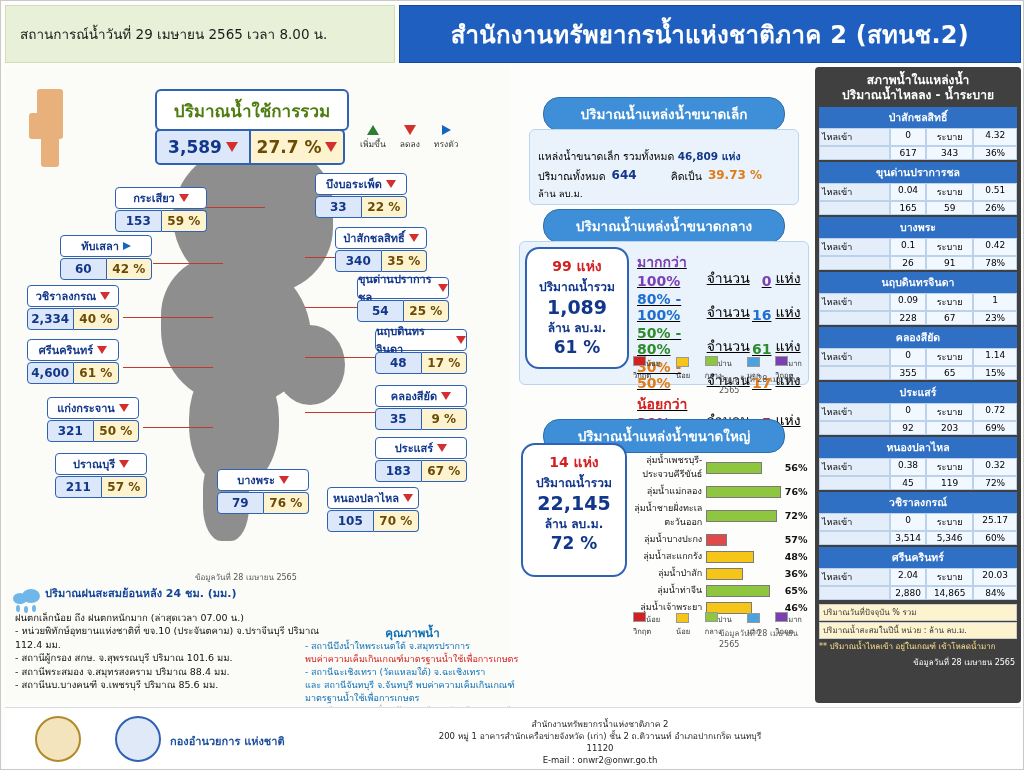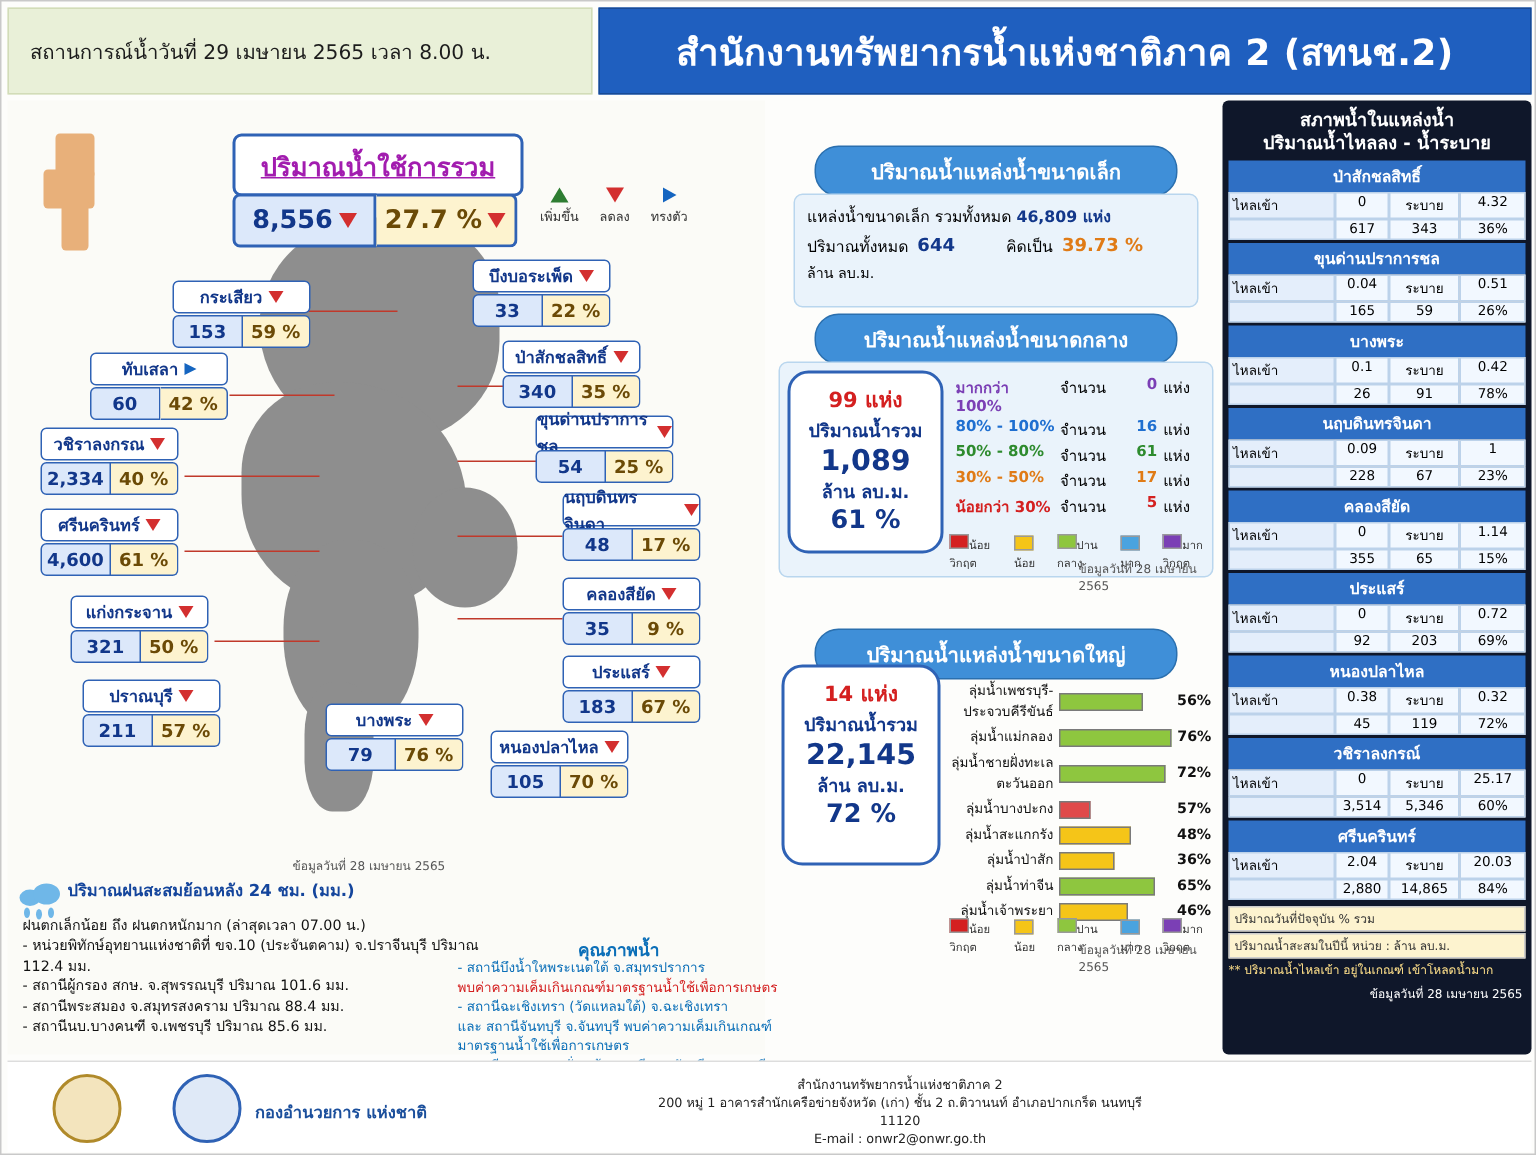"สภาพน้ำในแหล่งน้ำ" .right { background: #0f172a -> #404040 }
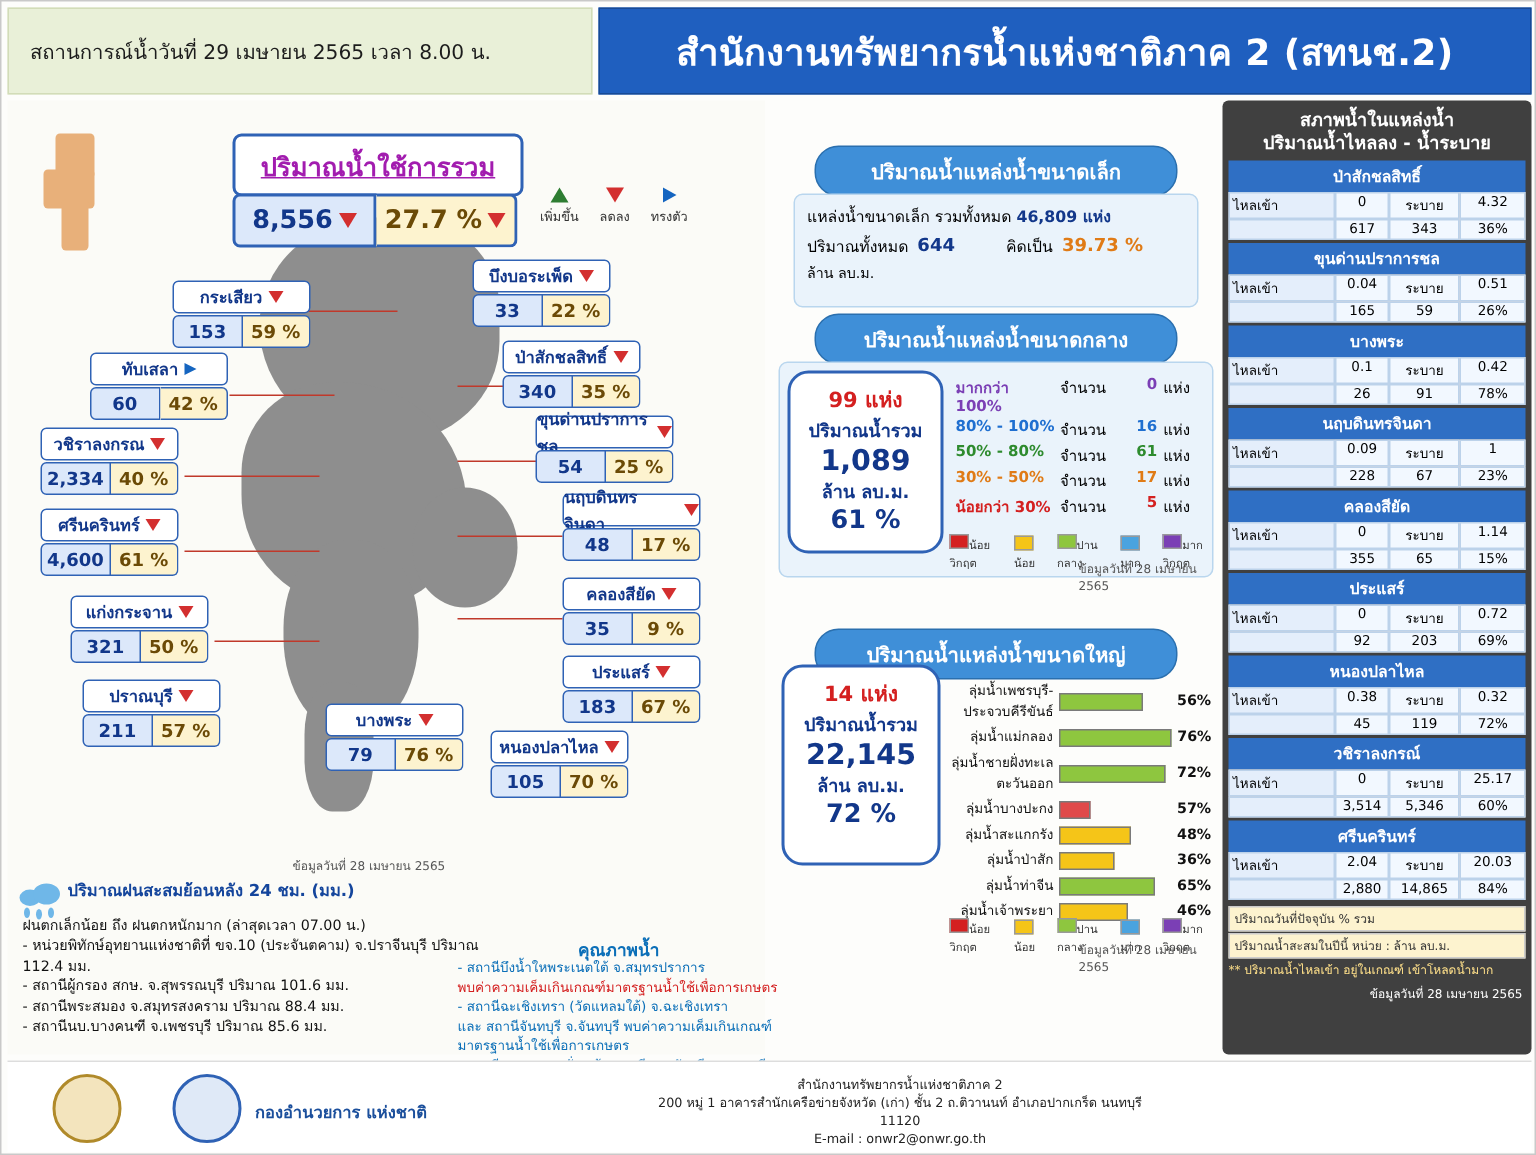"ปริมาณน้ำใช้การรวม" .sumbox span { color: #a21caf -> #4d7c0f; text-decoration: underline -> none }
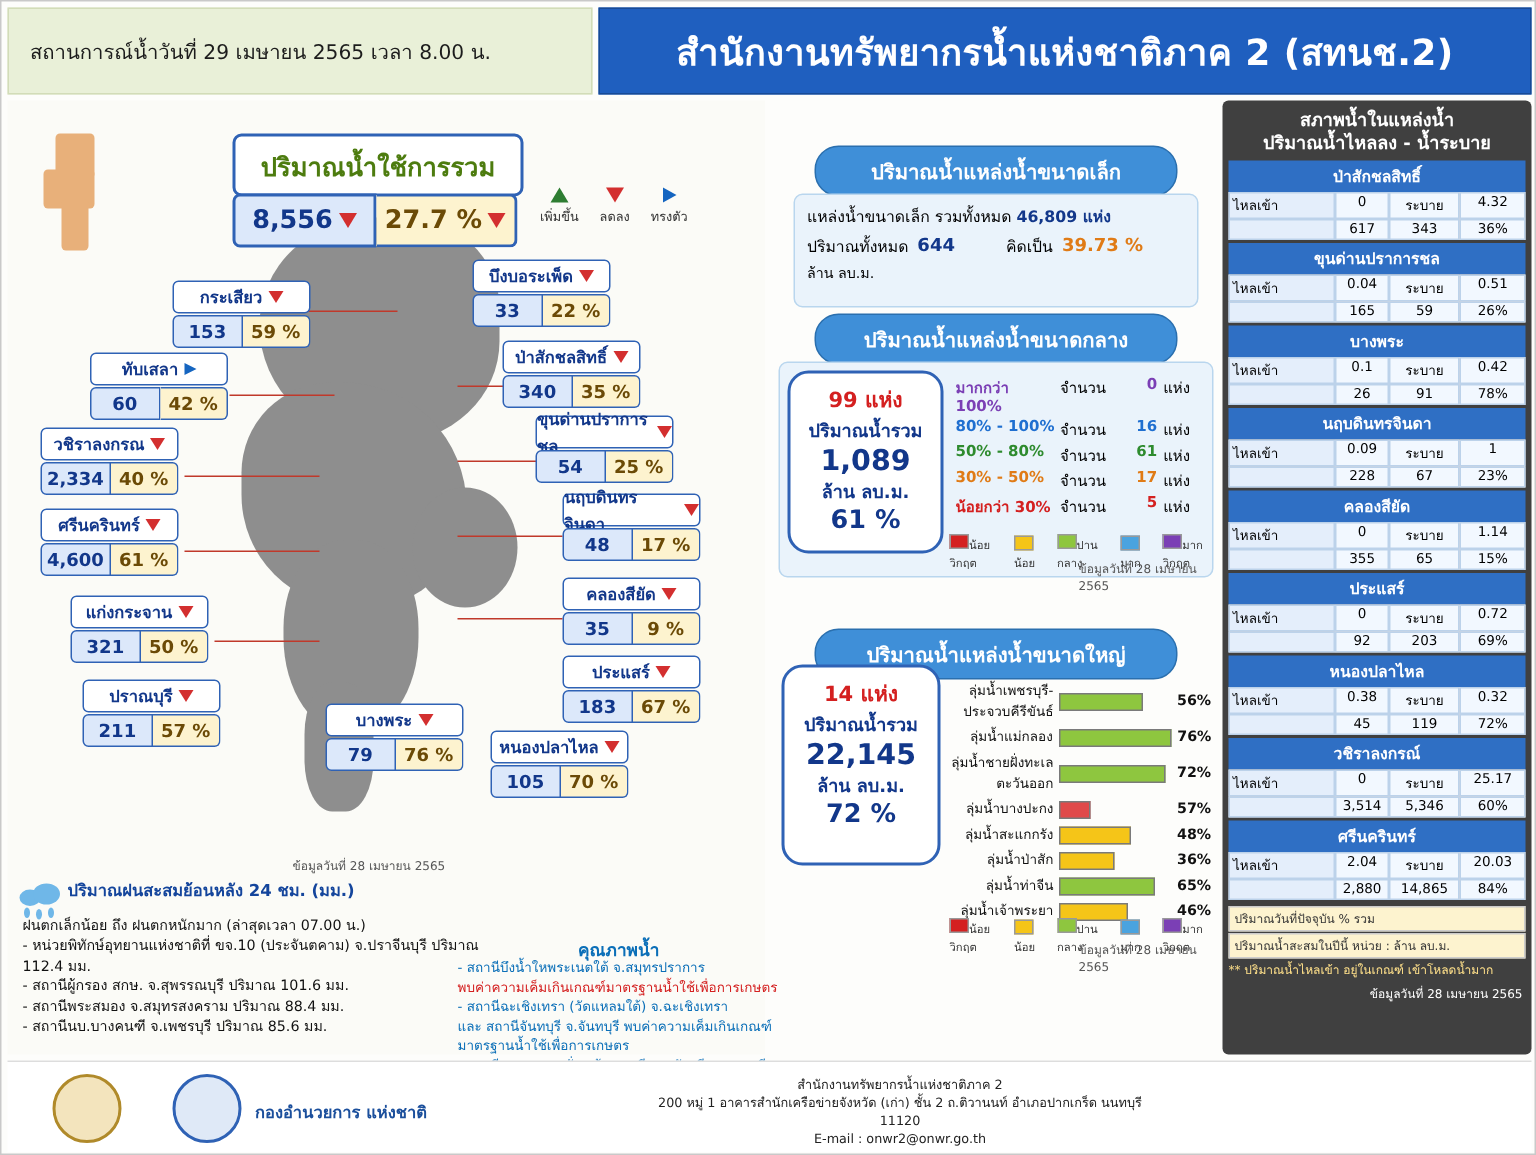"8,556" b { text: 8,556 -> 3,589 }
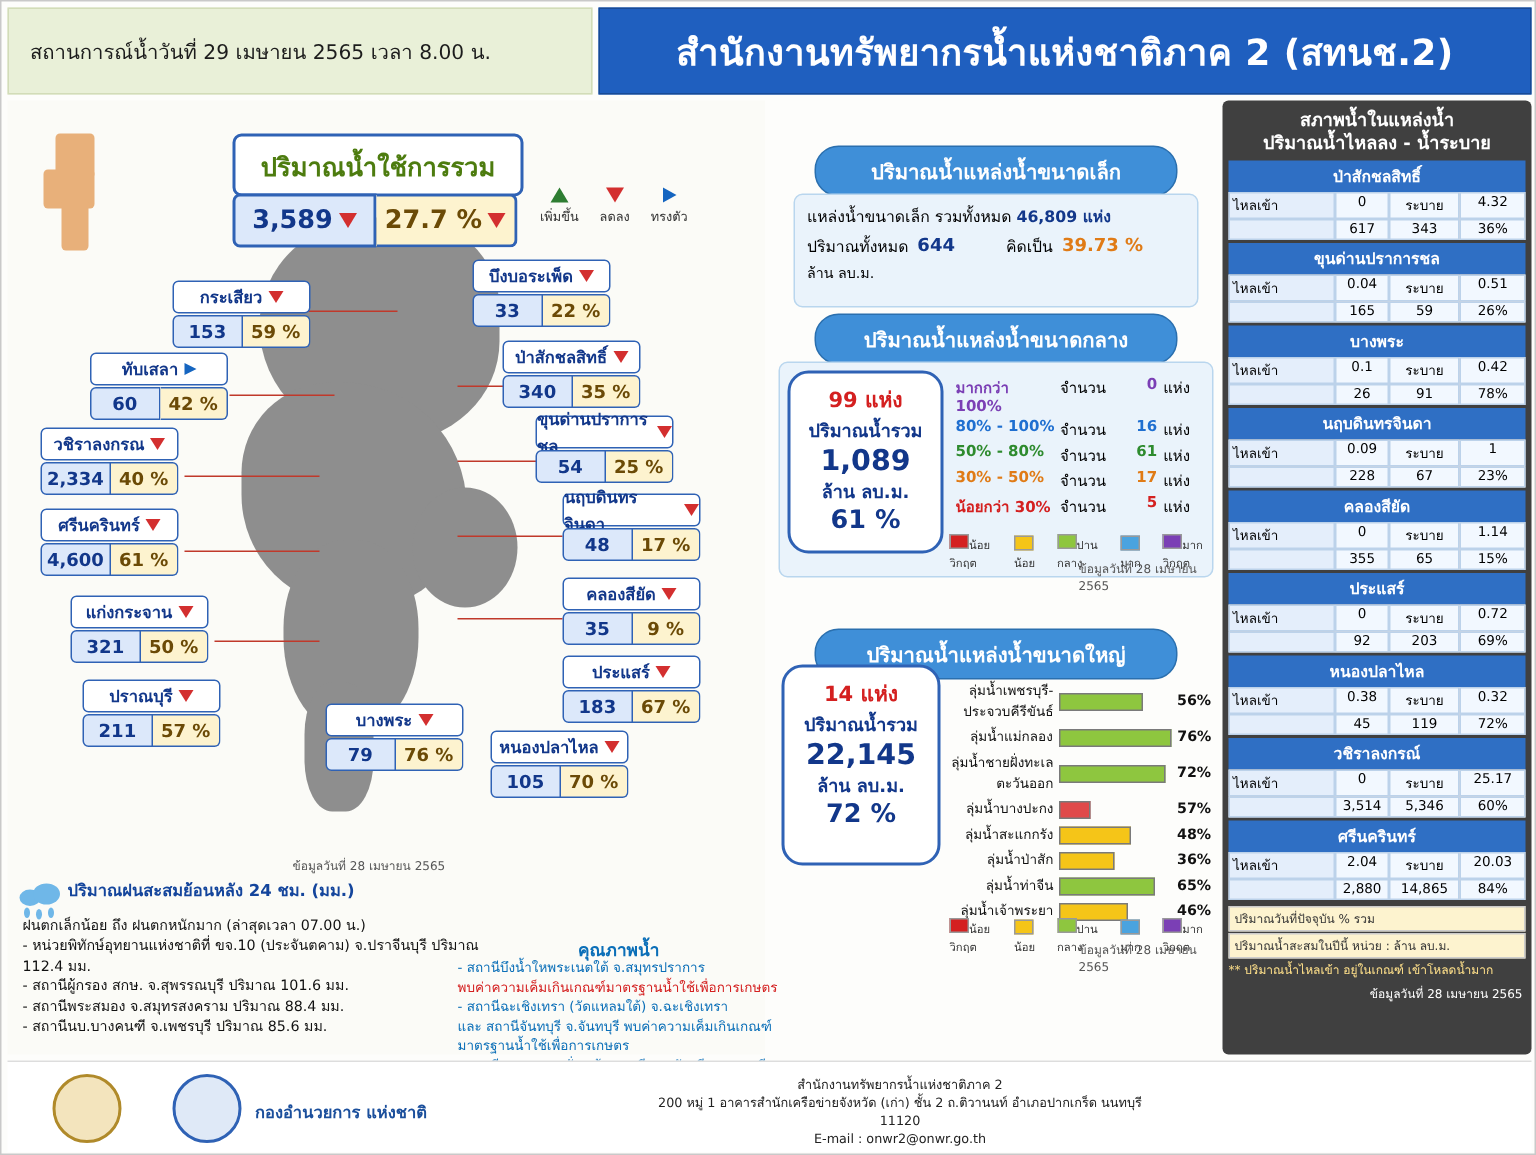"แหล่งน้ำขนาดเล็ก รวมทั้งหมด 46,809 แห่ง" div { padding: 6px 8px 0 -> 18px 8px 0 }
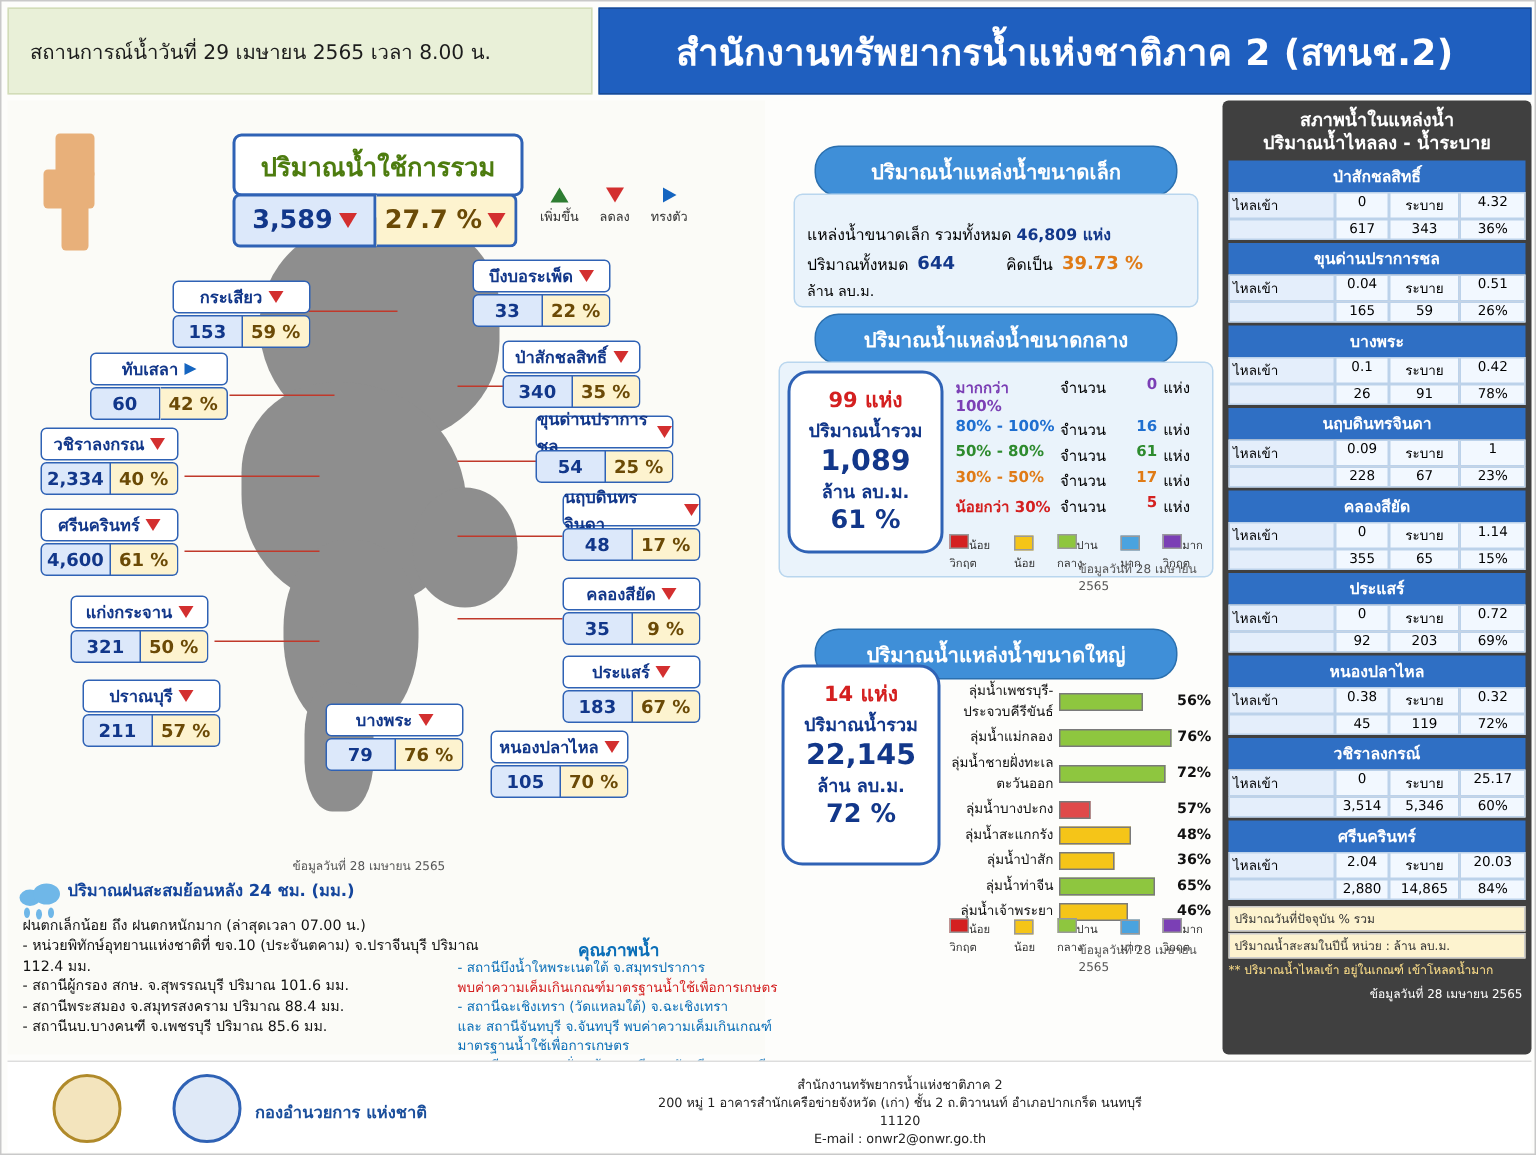"มากกว่า 100%" .midrow { align-items: flex-start -> flex-end; font-size: 10px -> 14px; text-decoration: none -> underline }
